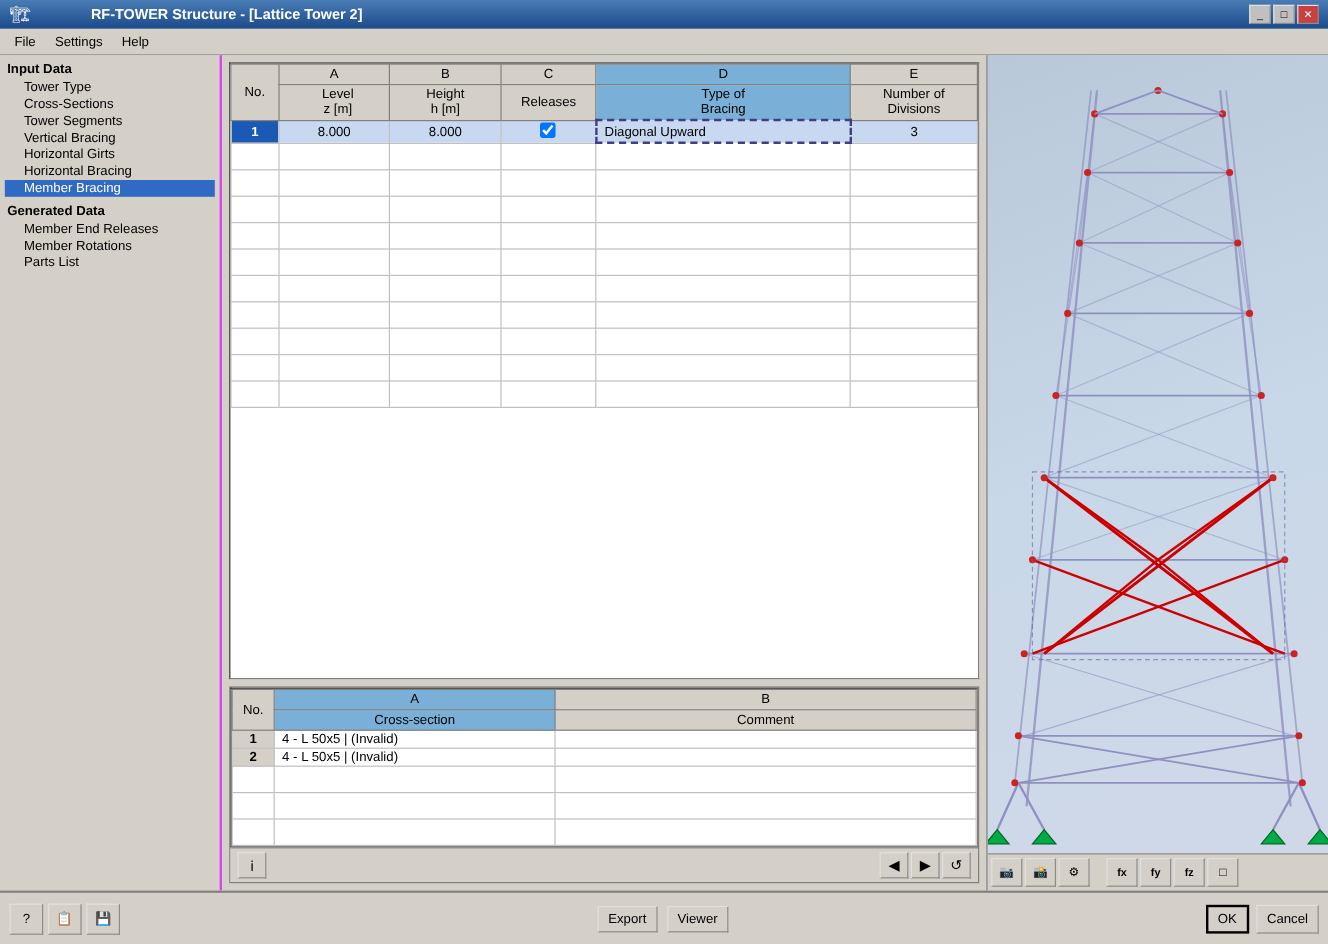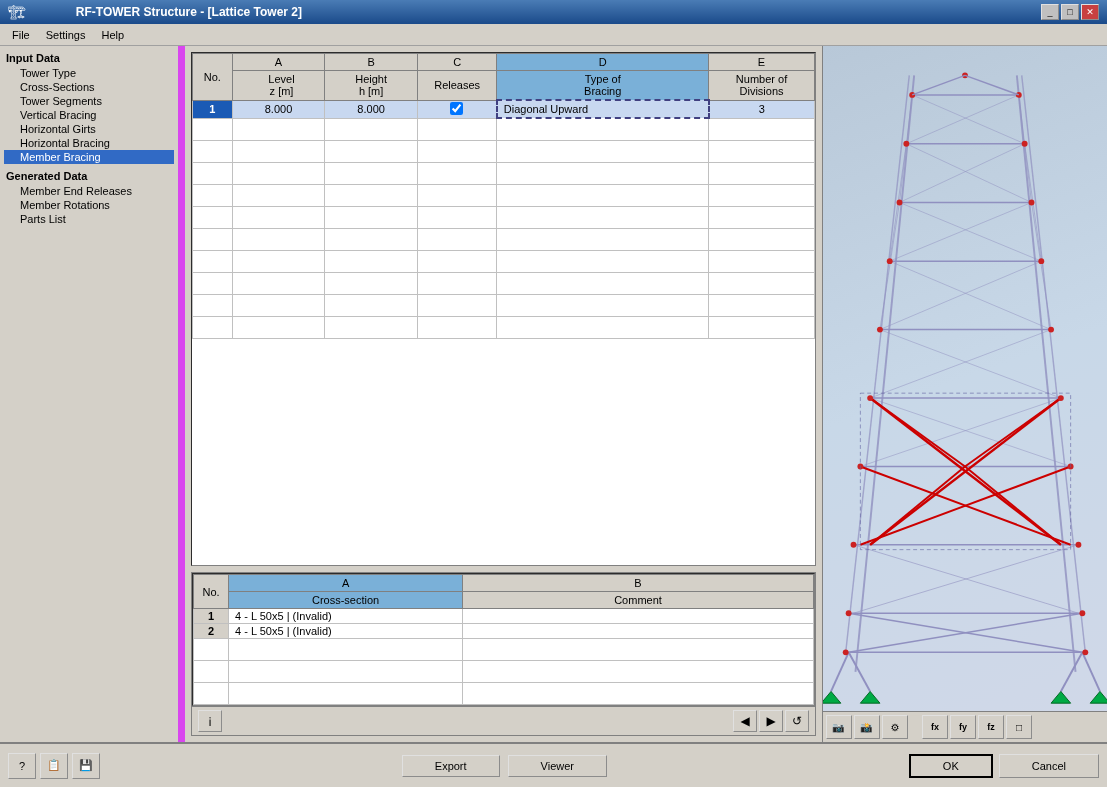"Input Data" .sidebar { border-right: 7px solid #d946ef -> 2px solid #d946ef }
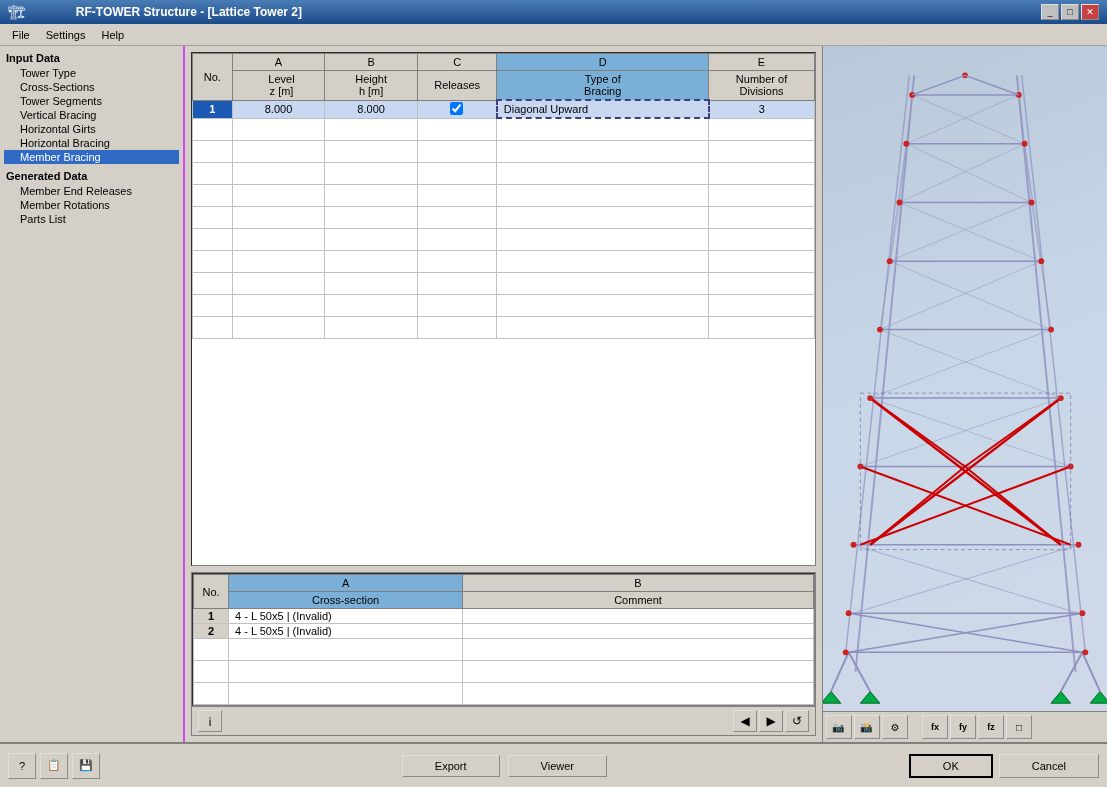"Export" .action-btn { padding: 4px 32px -> 4px 8px }
